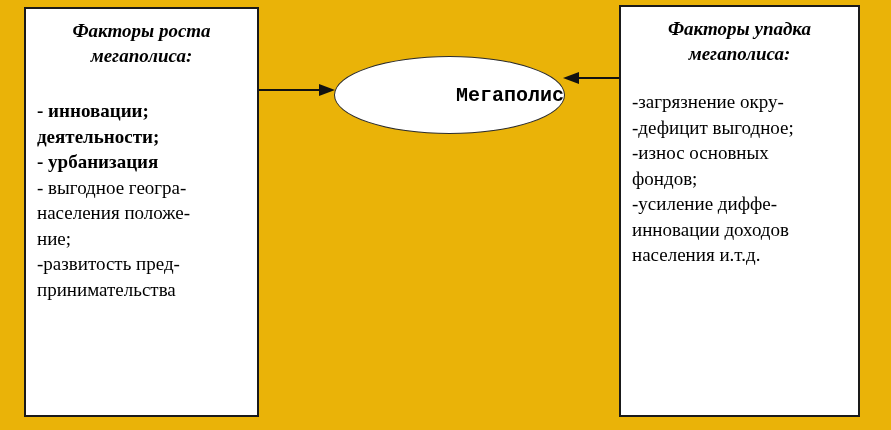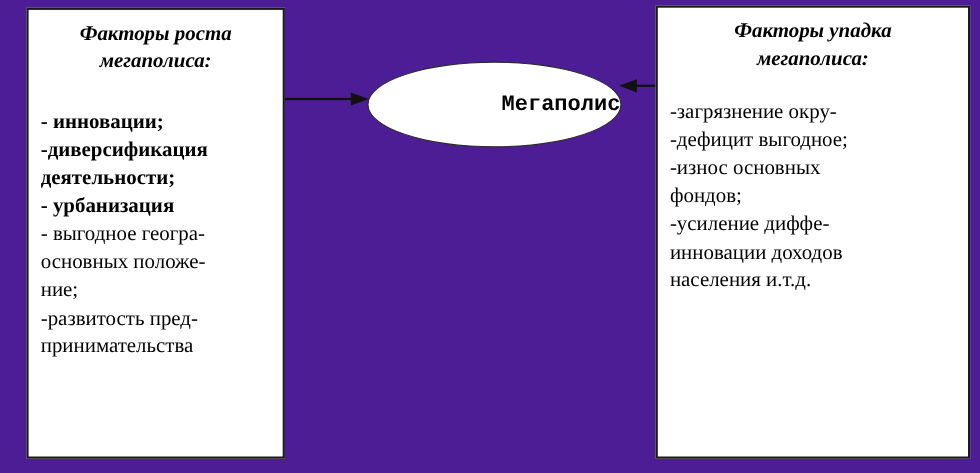"Факторы роста" #canvas { background: #4c1d95 -> #eab308 }
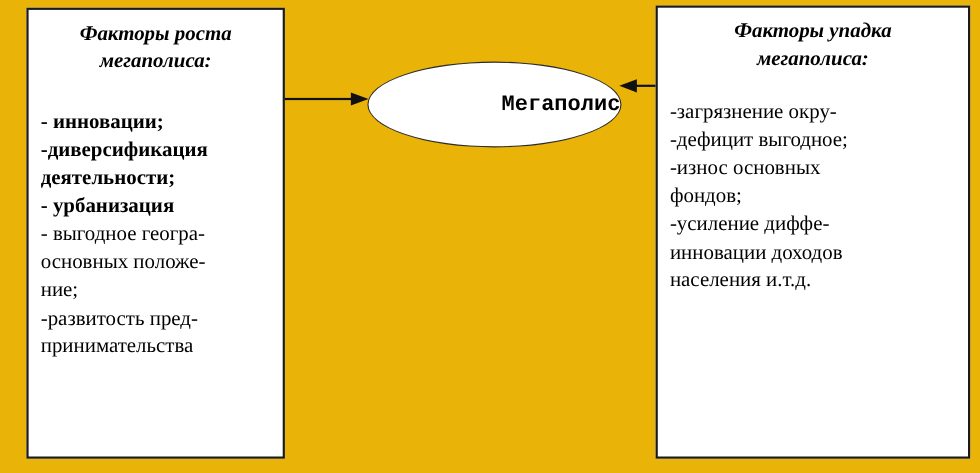"Факторы упадка" #box-decline { left: 596px -> 619px; width: 286px -> 241px }
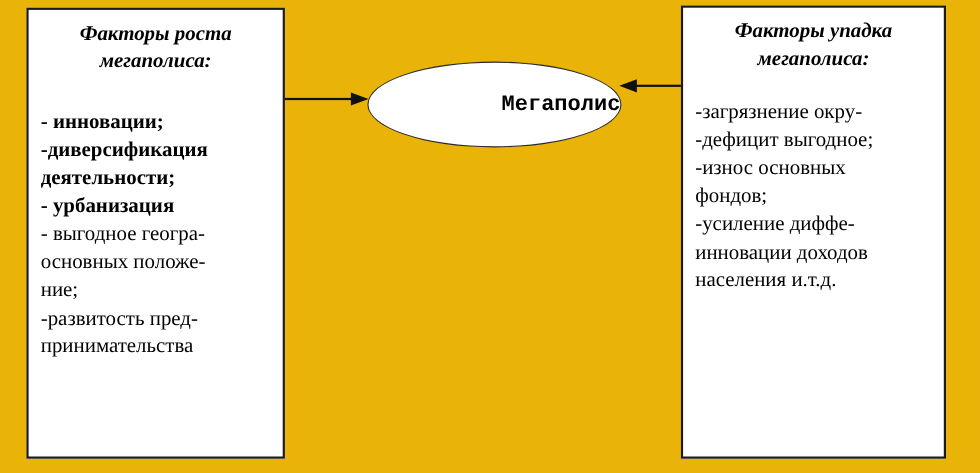"-диверсификация" span.line { html: <span>-диверсификация</span> -> none }
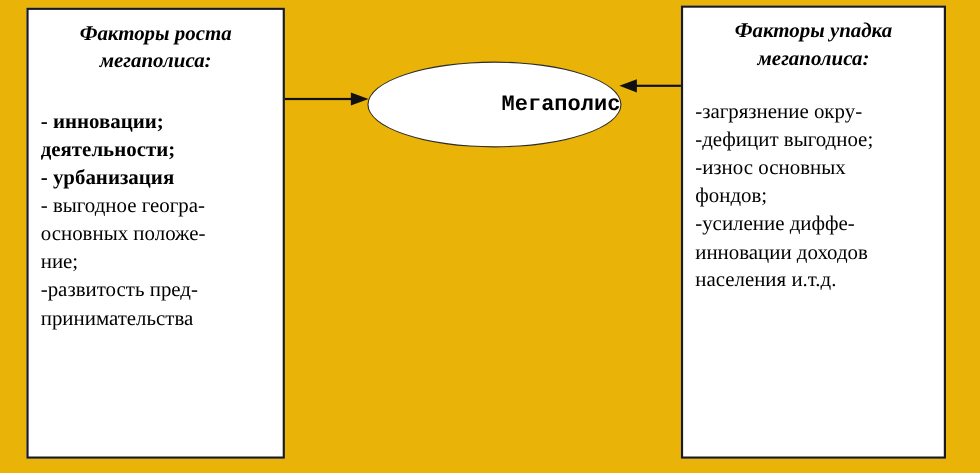"основных положе-" span.line { text: основных -> населения }
